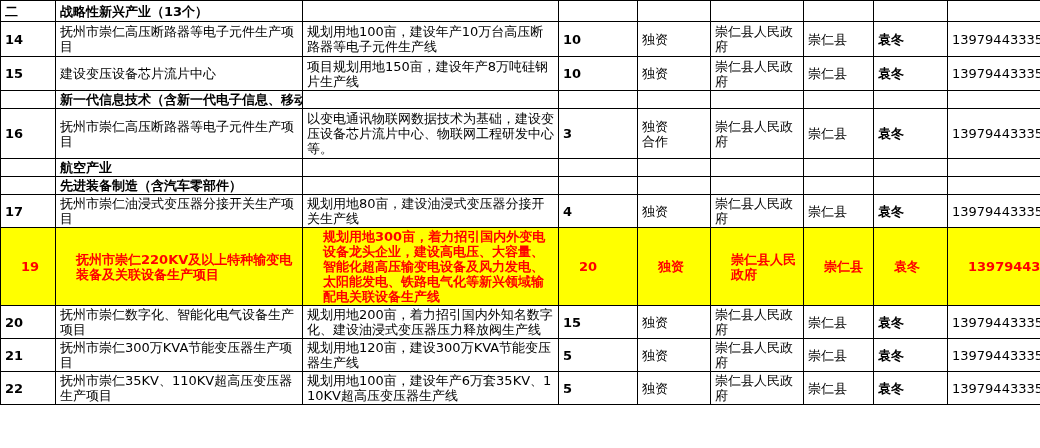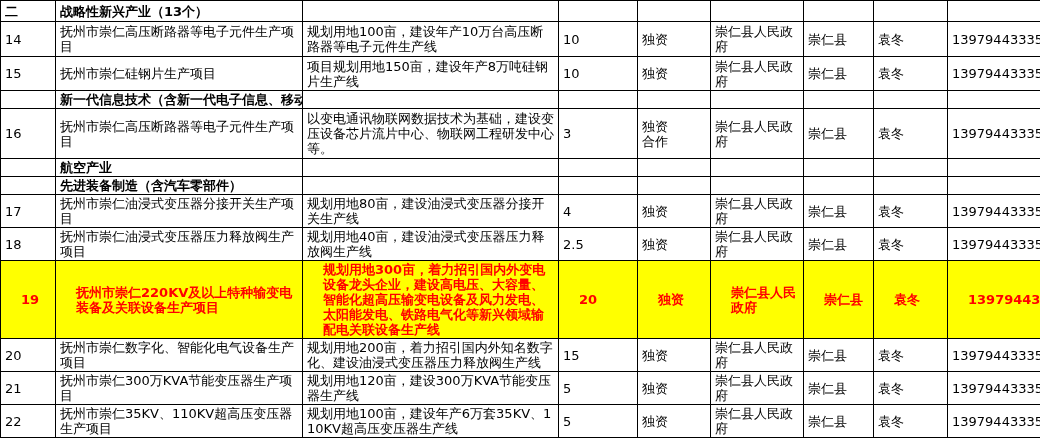"14" td.c-num, td.c-amount, td.c-contact { font-weight: none -> bold }
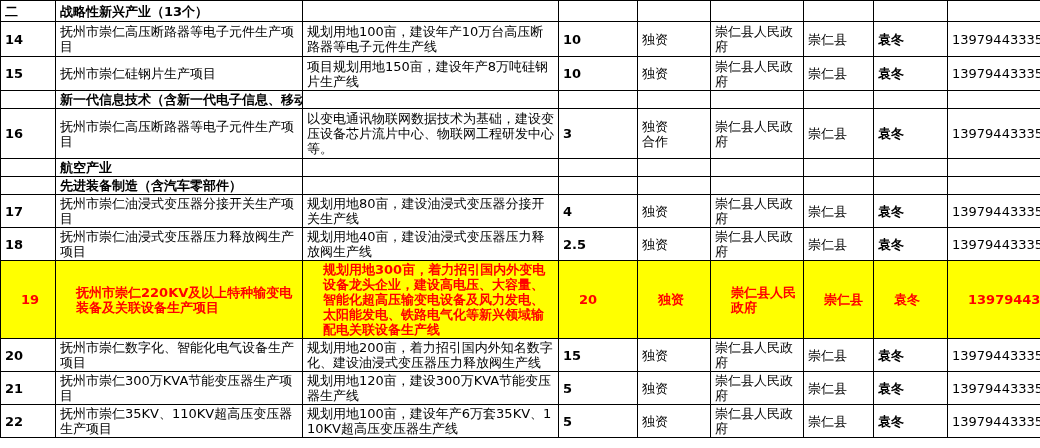"抚州市崇仁硅钢片生产项目" td.c-name { text: 抚州市崇仁硅钢片生产项目 -> 建设变压设备芯片流片中心 }
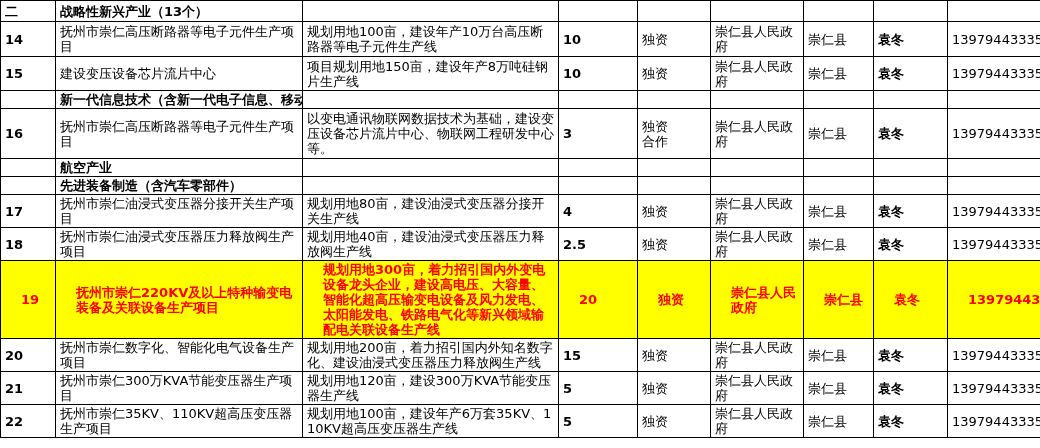"18" tr.data { html: <tr> <td>18</td> <td>抚州市崇仁油浸式变压器压力释放阀生产项目</td> <td>规划用地40亩，建设油浸式变压器压力释放阀生产线</td> <td>2.5</td> <td>独资</td> <td>崇仁县人民政府</td> <td>崇仁县</td> <td>袁冬</td> <td>13979443335</td> </tr> -> none }
